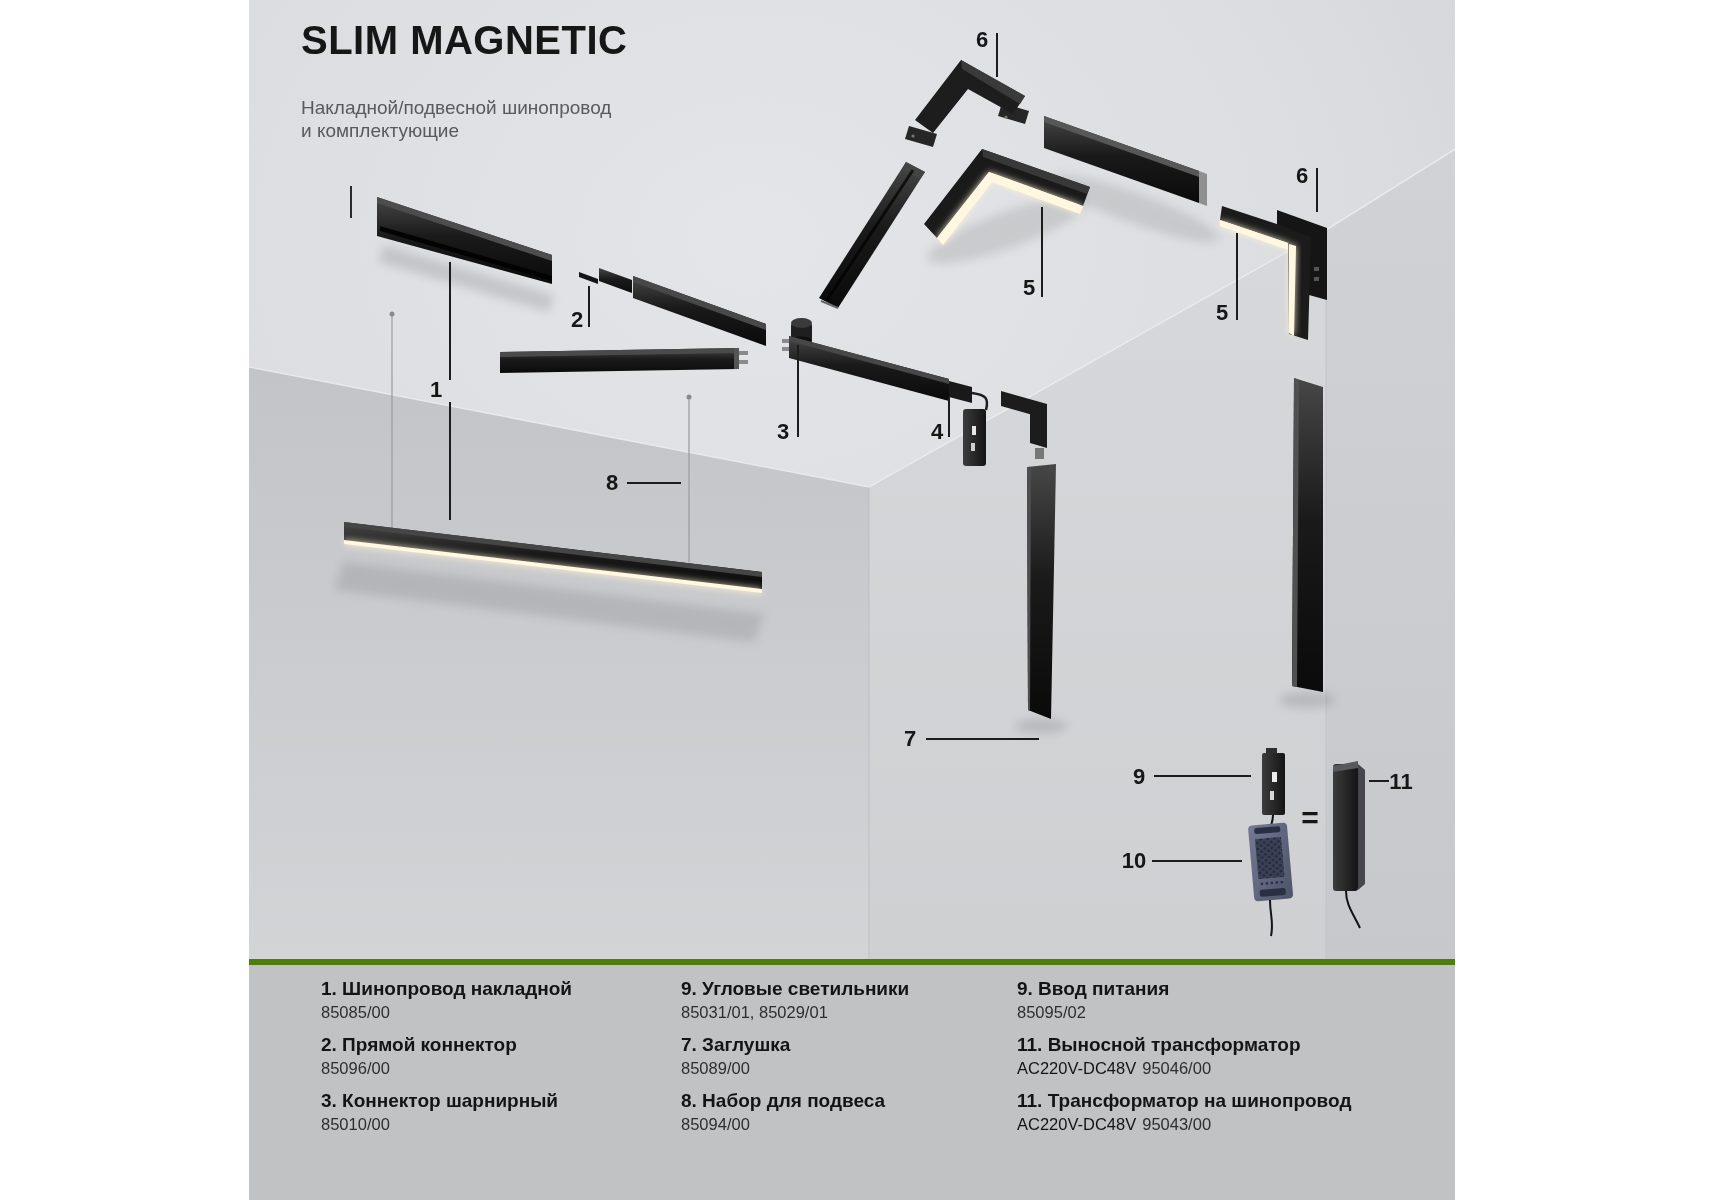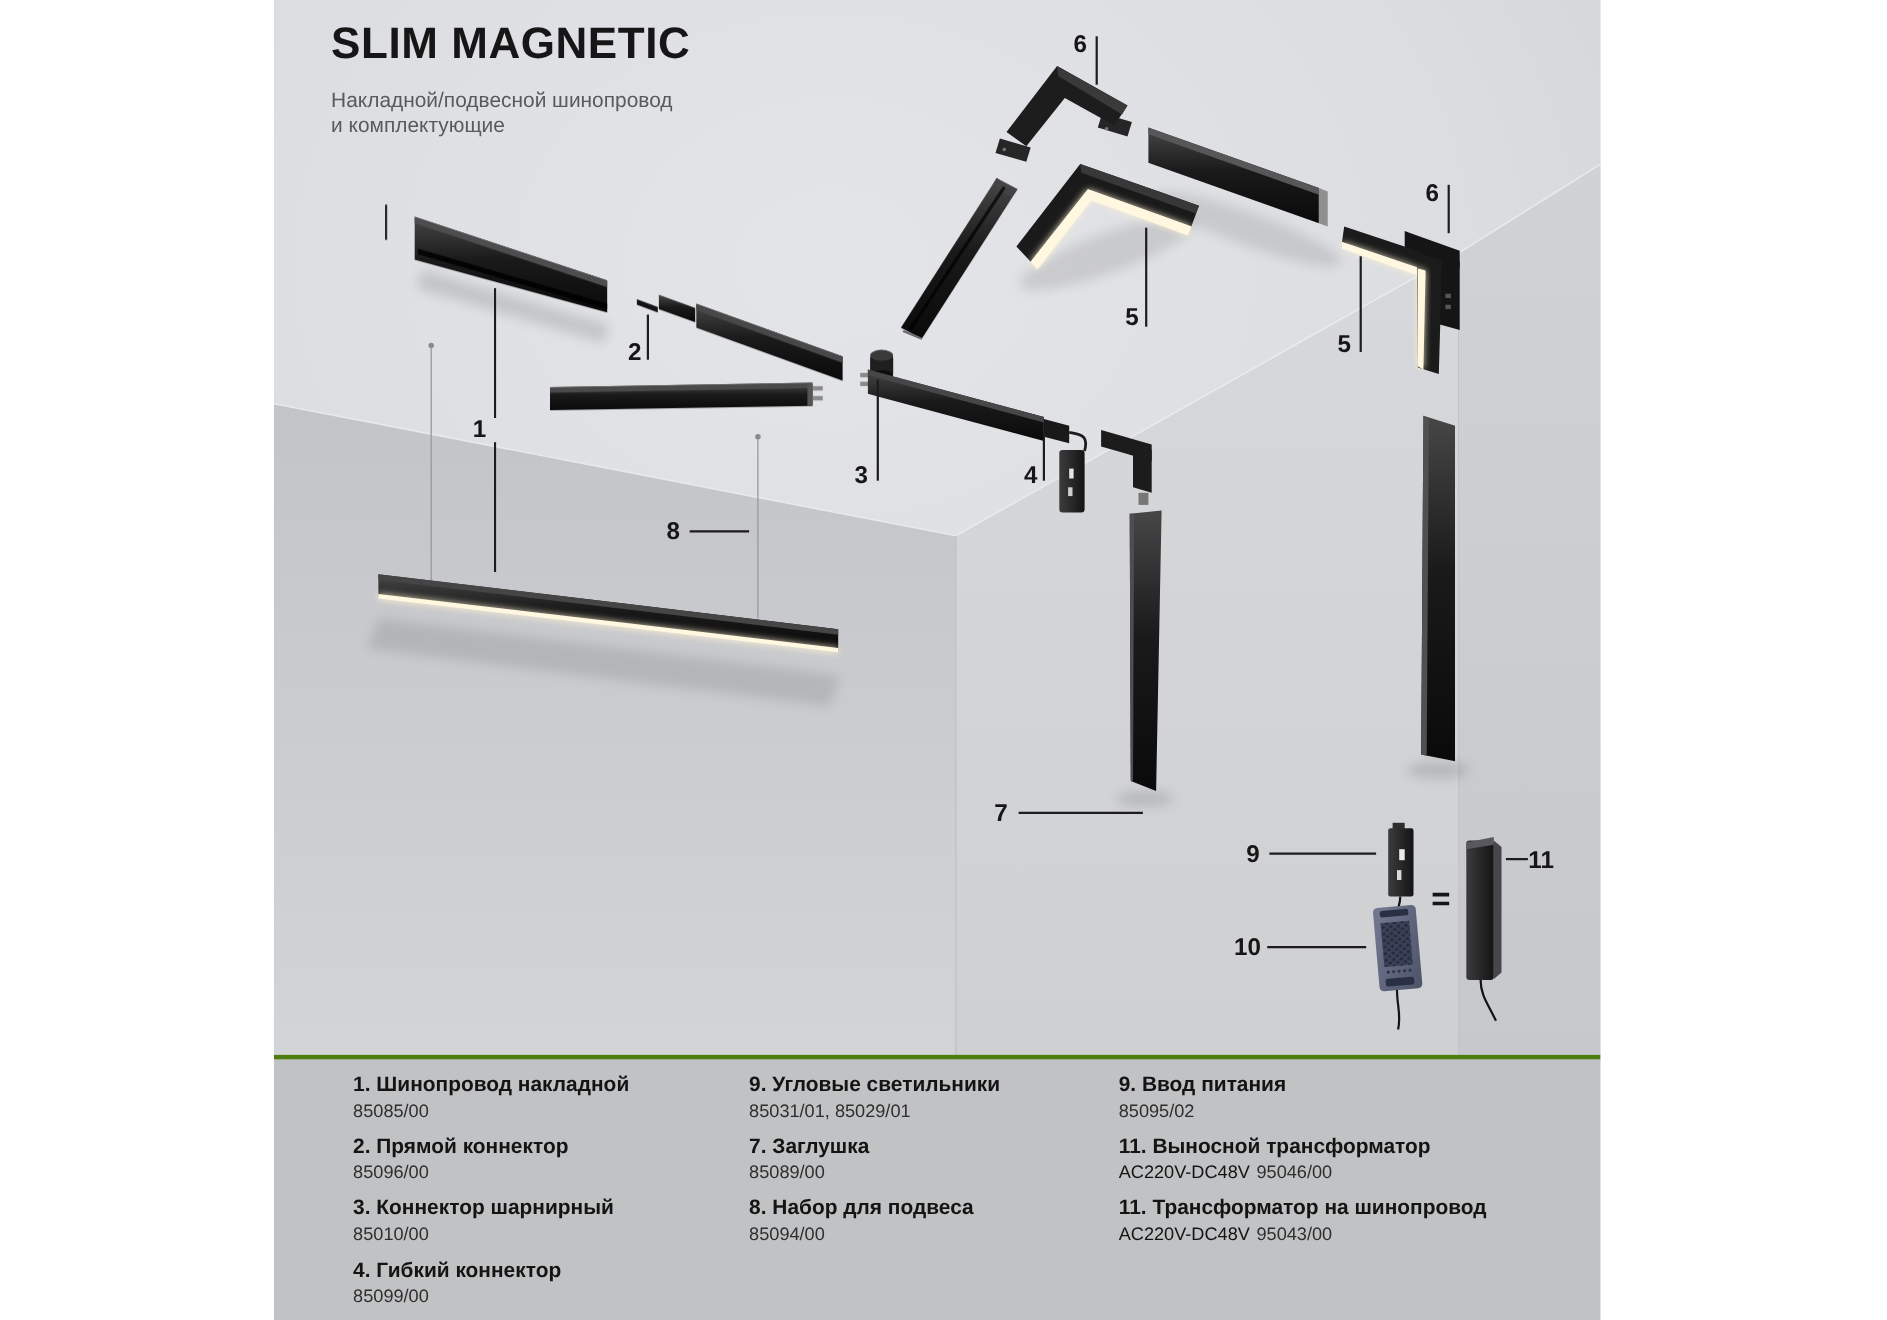"Накладной/подвесной шинопровод" .hdr .sub { margin-top: 20px -> 36px }
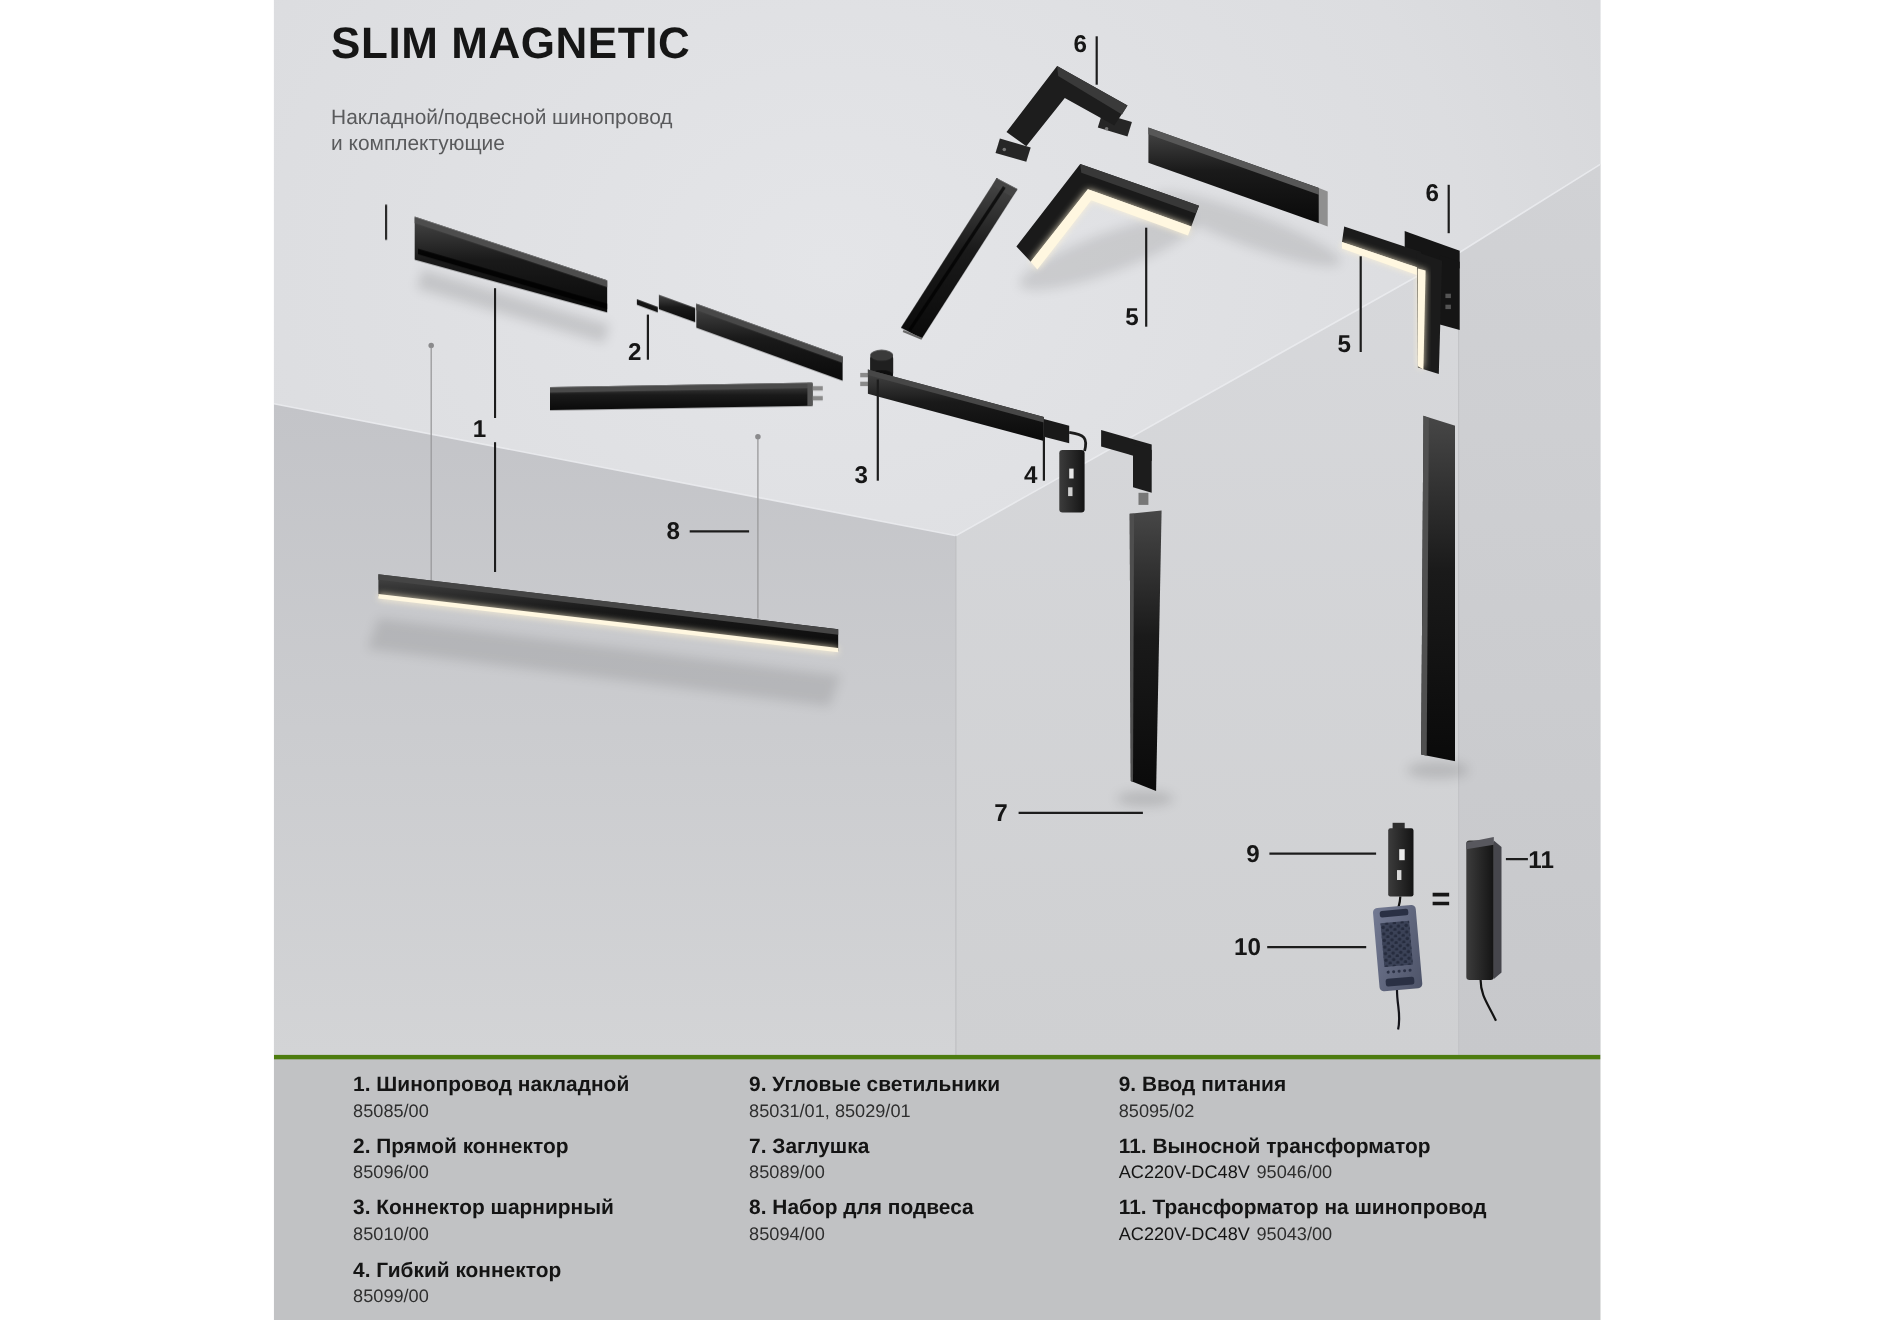"1. Шинопровод накладной" #legend { border-top: 4px solid #4d7c0f -> 6px solid #4d7c0f }
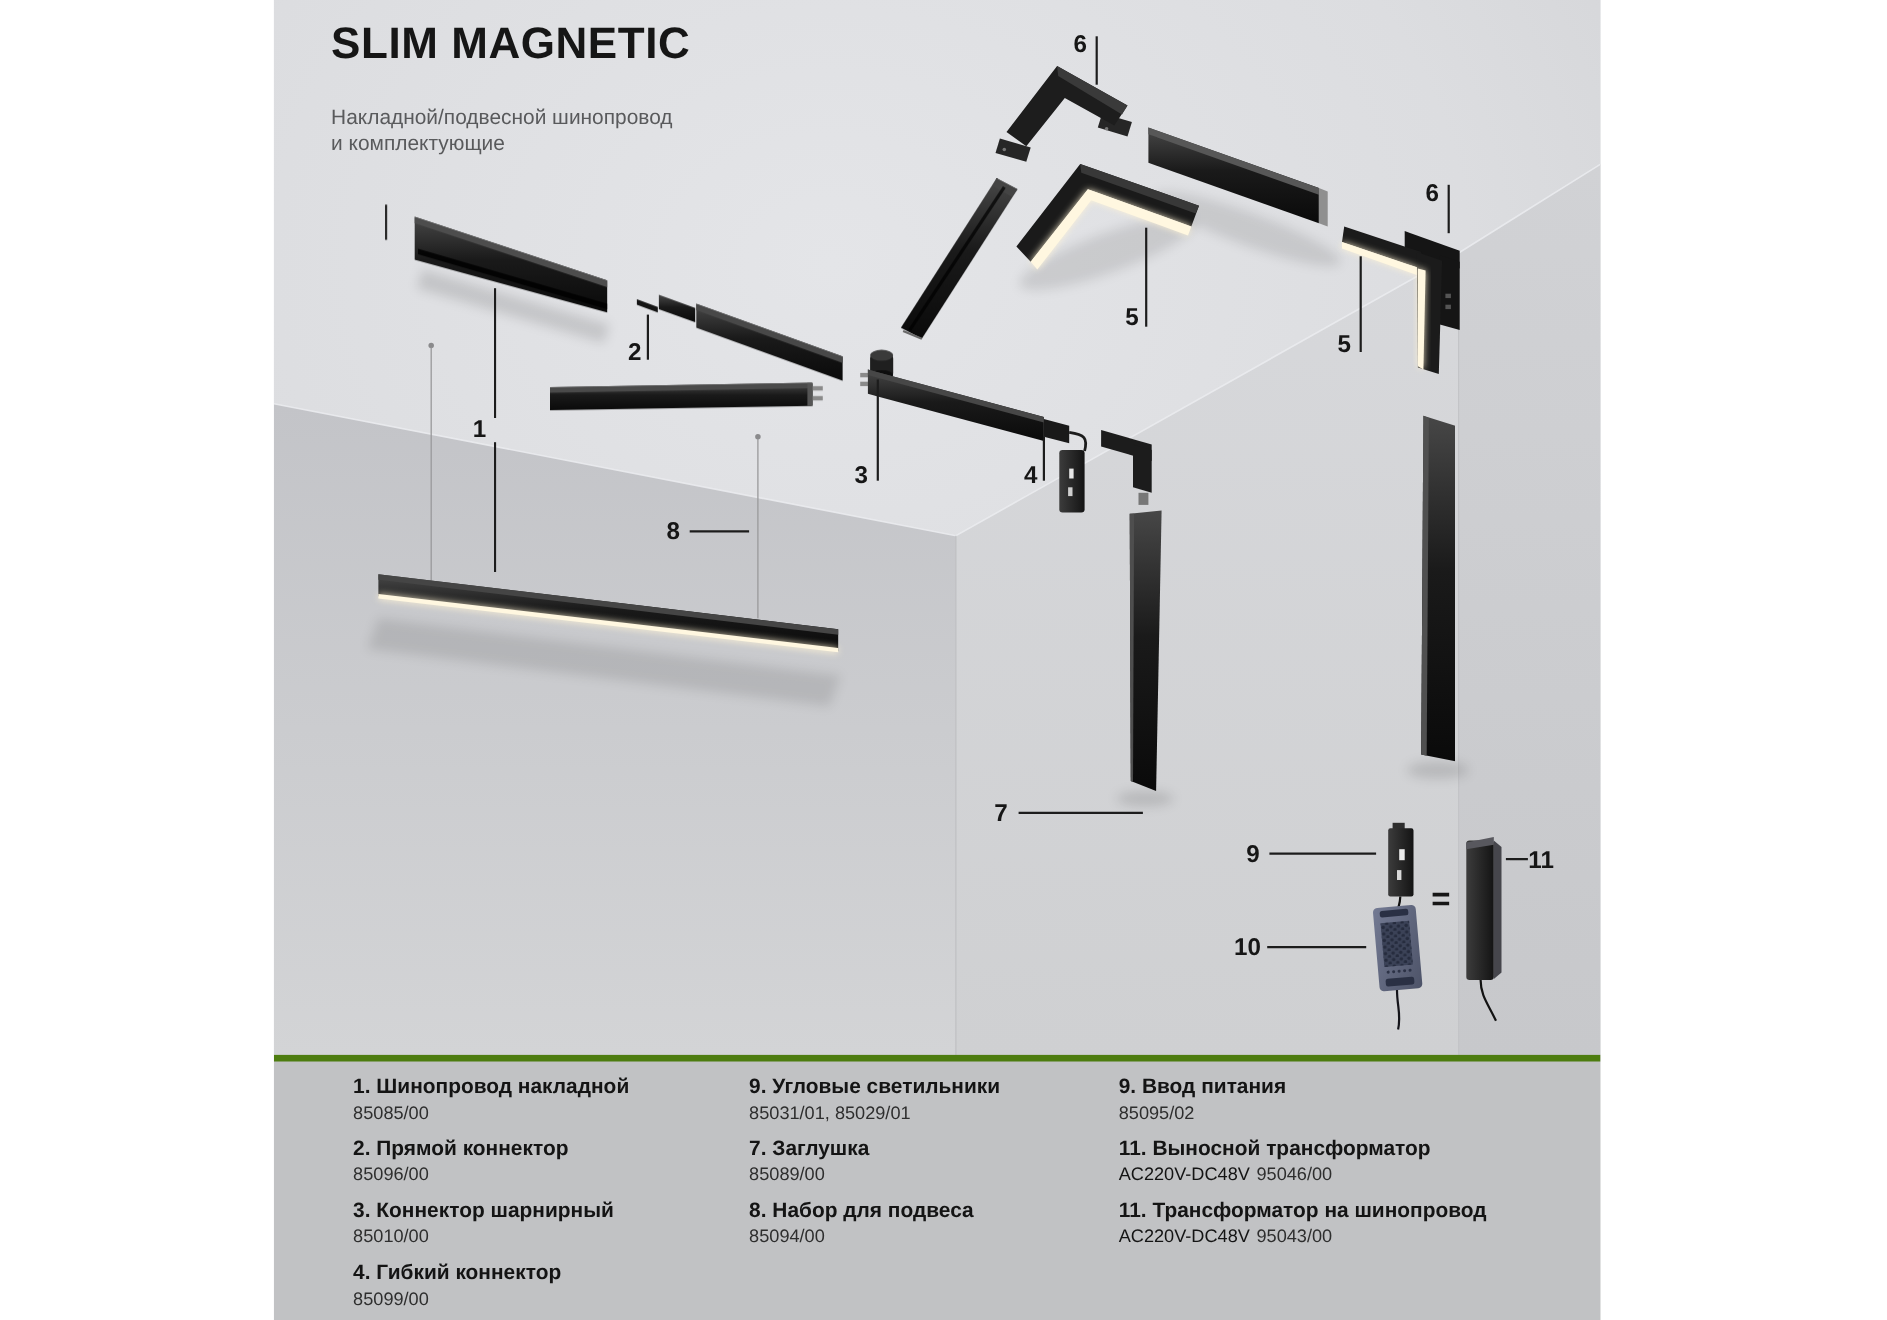"4. Гибкий коннектор" div.li { html: <div> <div>4. Гибкий коннектор</div> <div><span>85099/00</span></div> </div> -> none }
